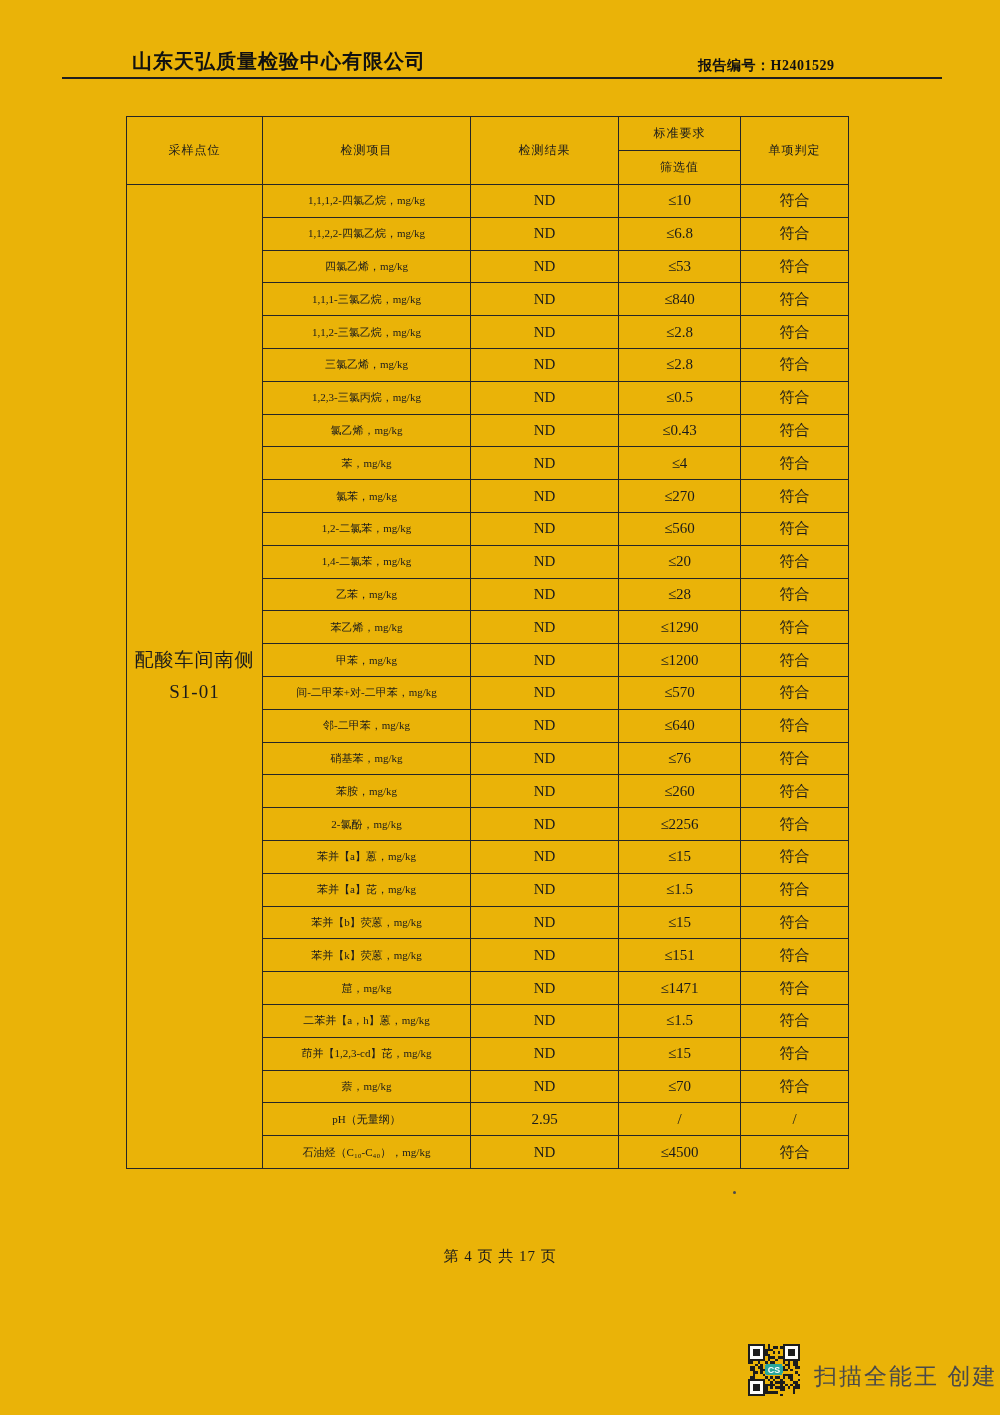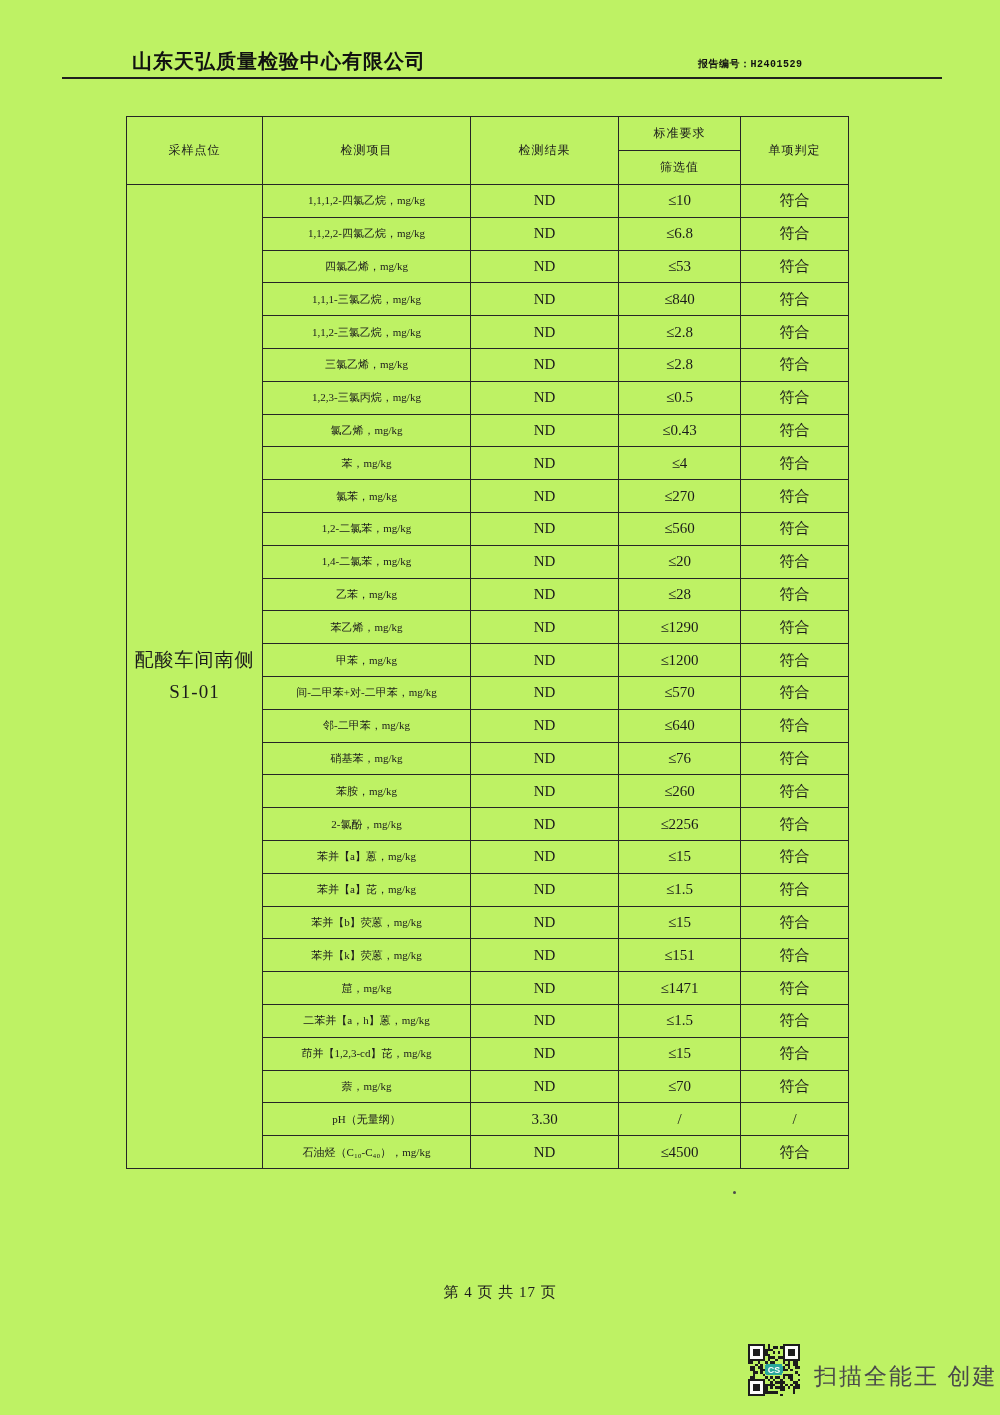"山东天弘质量检验中心有限公司" .page { background: #bef264 -> #eab308 }
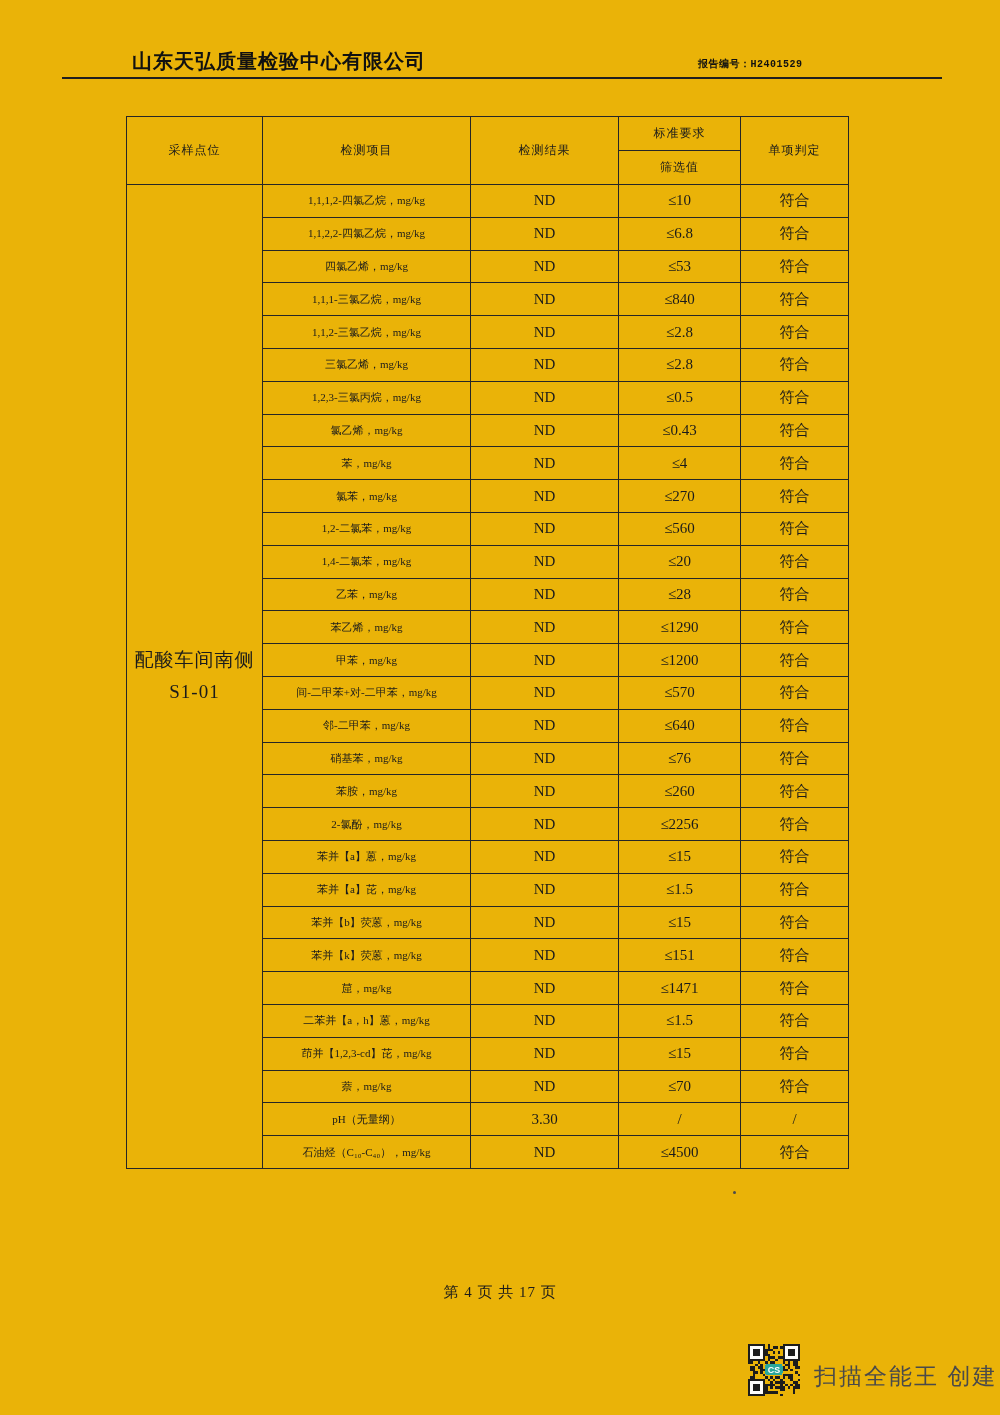"报告编号：H2401529" .report-no { font-family: Liberation Mono, monospace -> Liberation Serif, serif; font-size: 10px -> 14px }
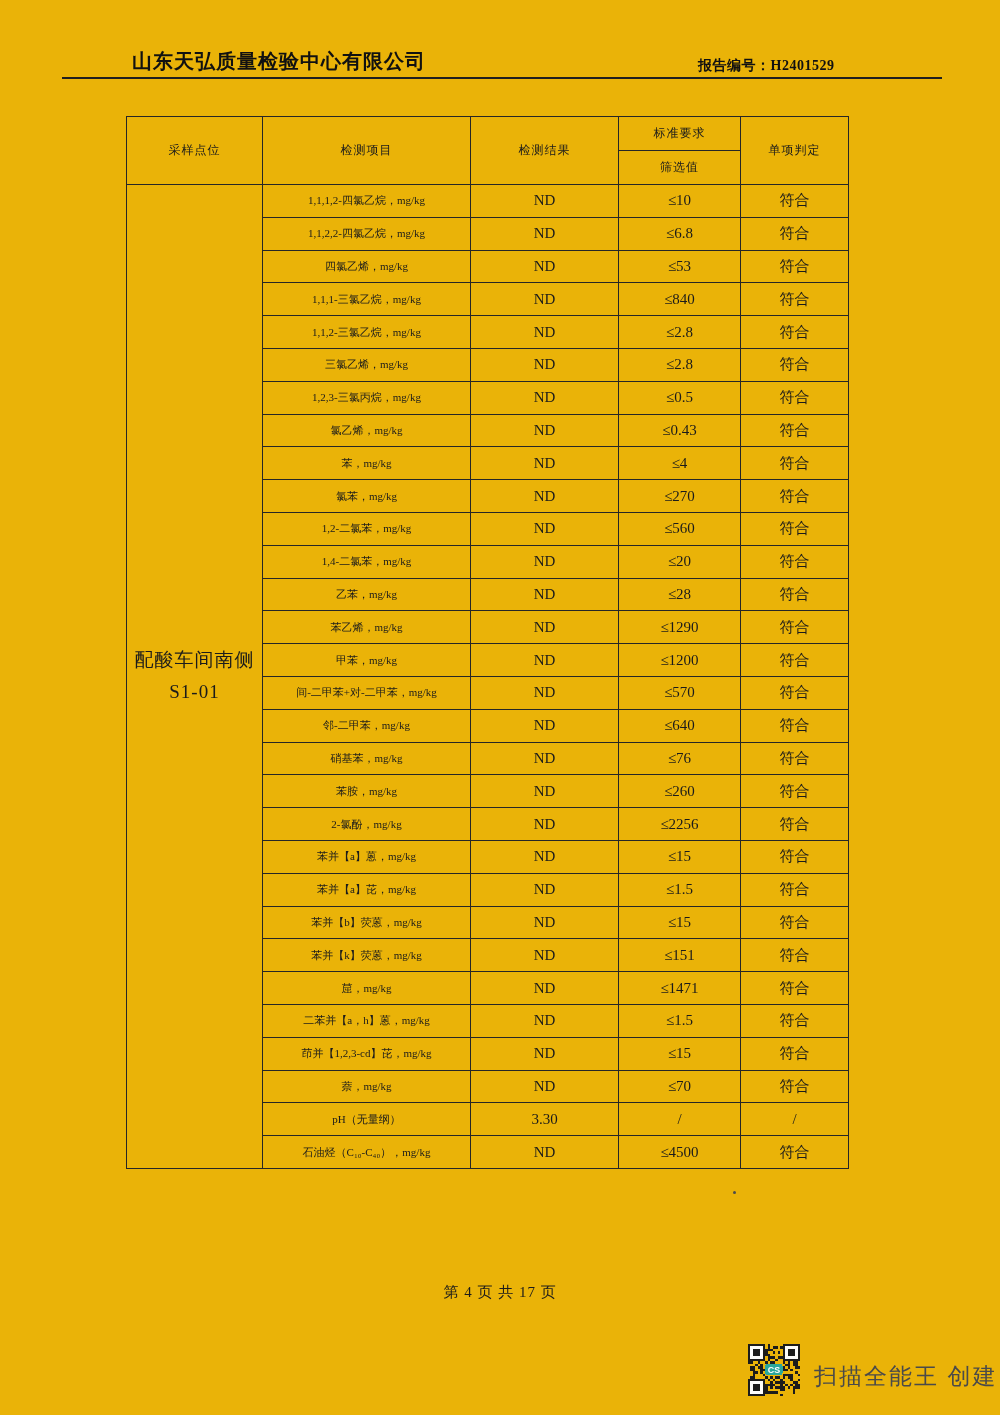"3.30" td { text: 3.30 -> 2.95 }
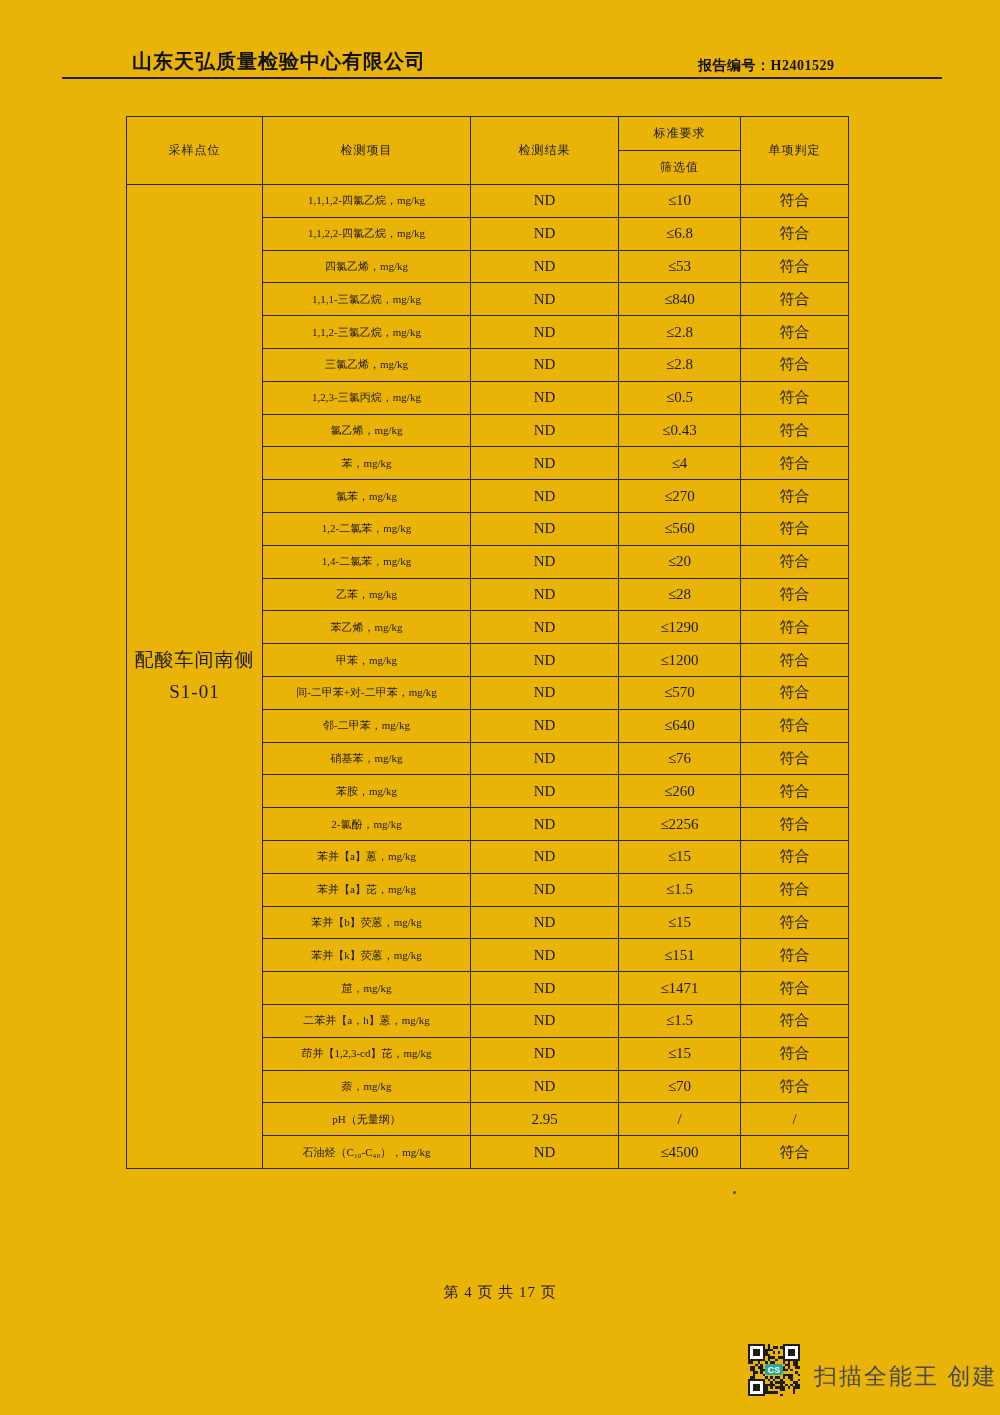"第 4 页 共 17" .page-footer { margin-top: 36px -> none }
